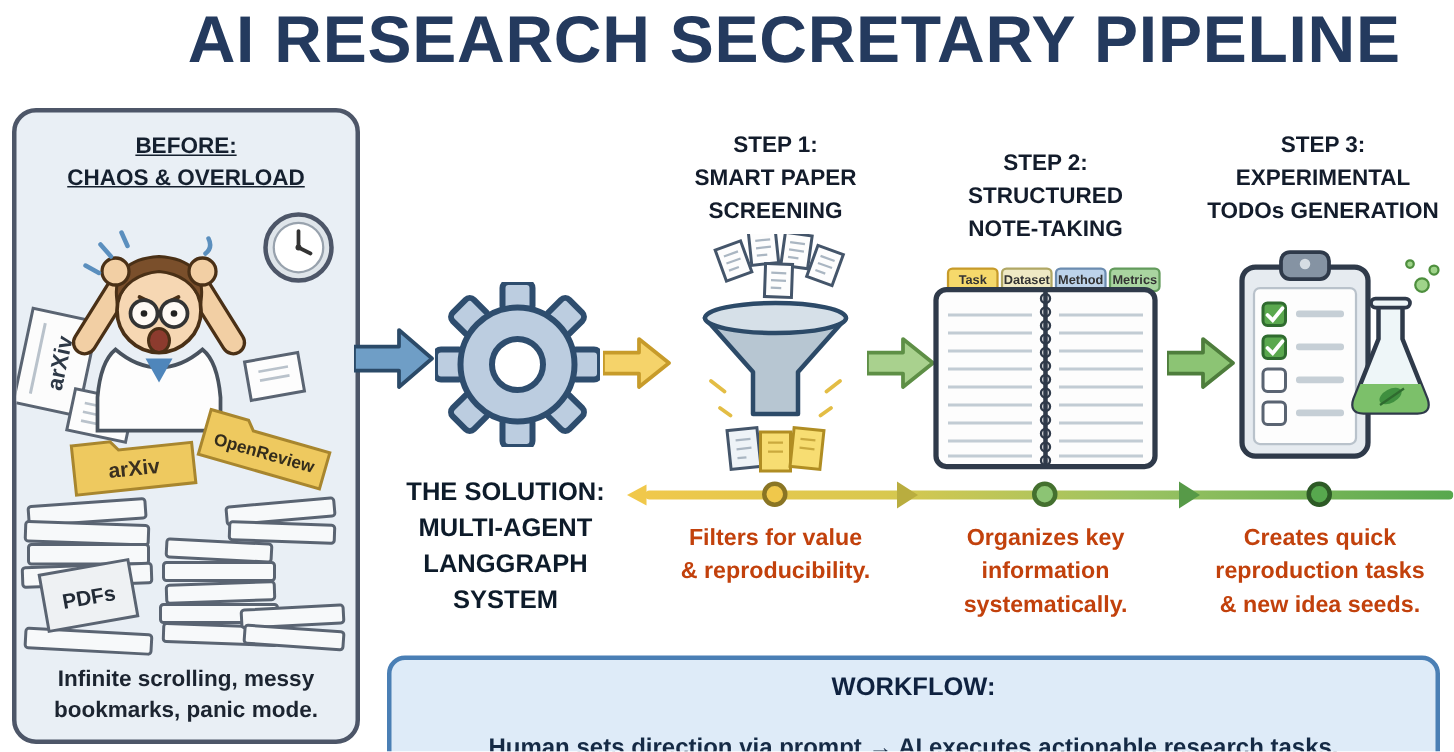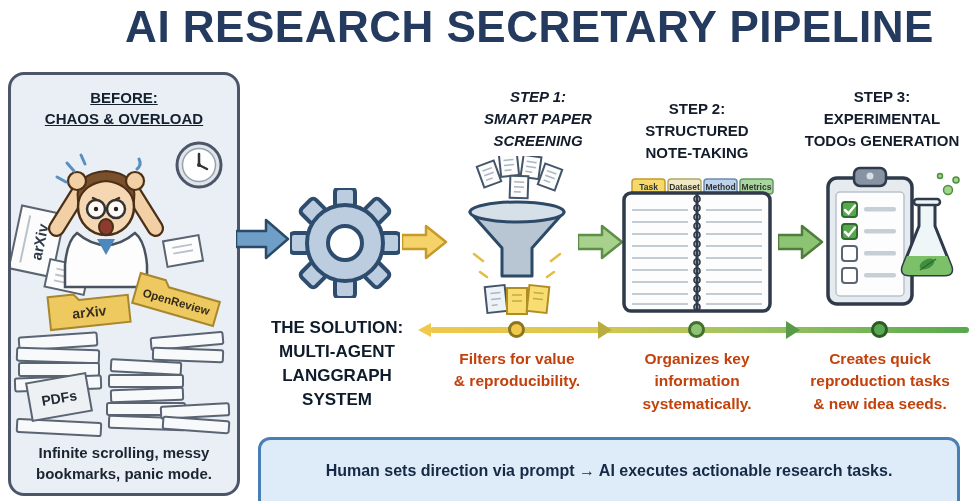"STEP 1:" div.step-h { font-style: italic -> none; left: 458px -> 437px }
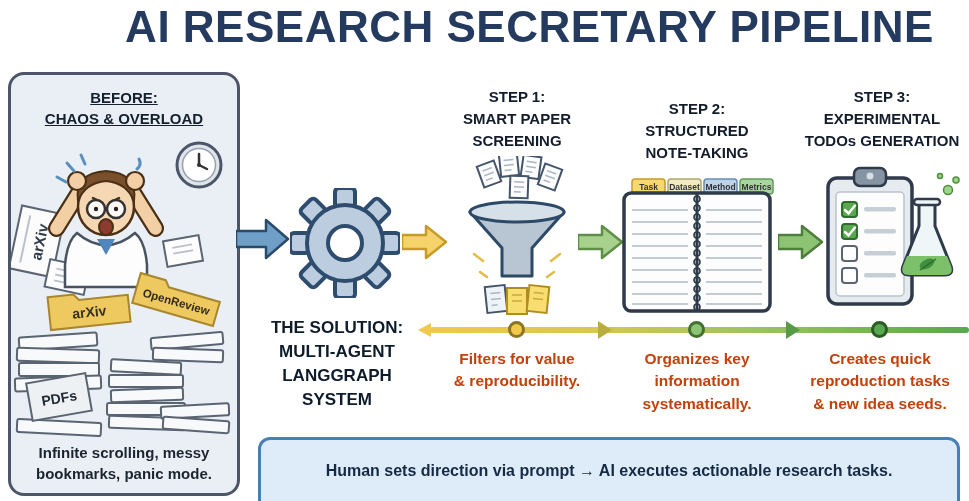"WORKFLOW:" div.wf-title { html: none -> <div>WORKFLOW:</div> }
